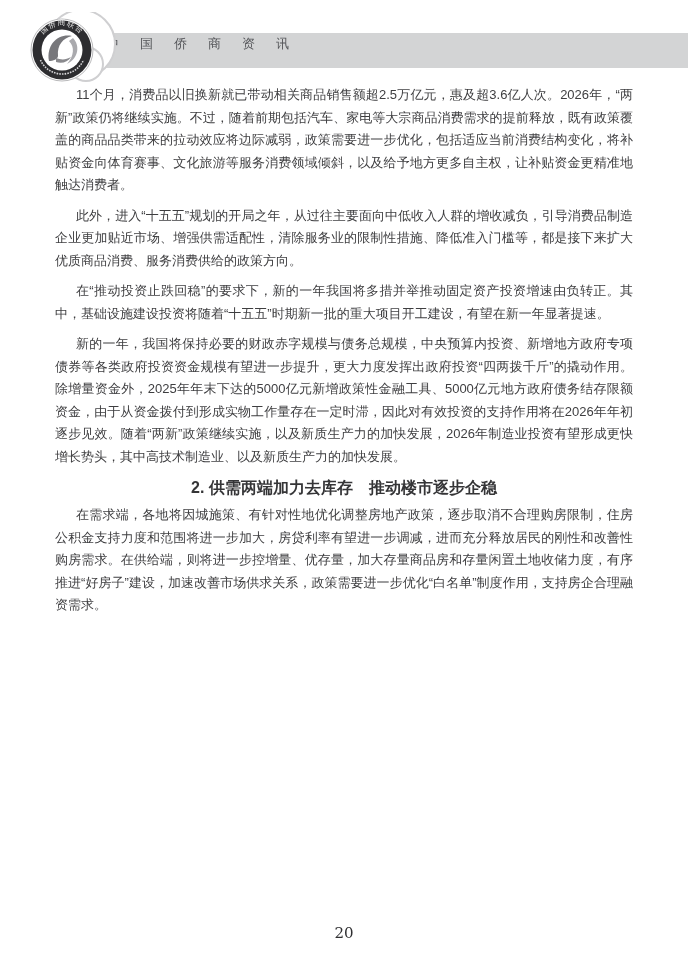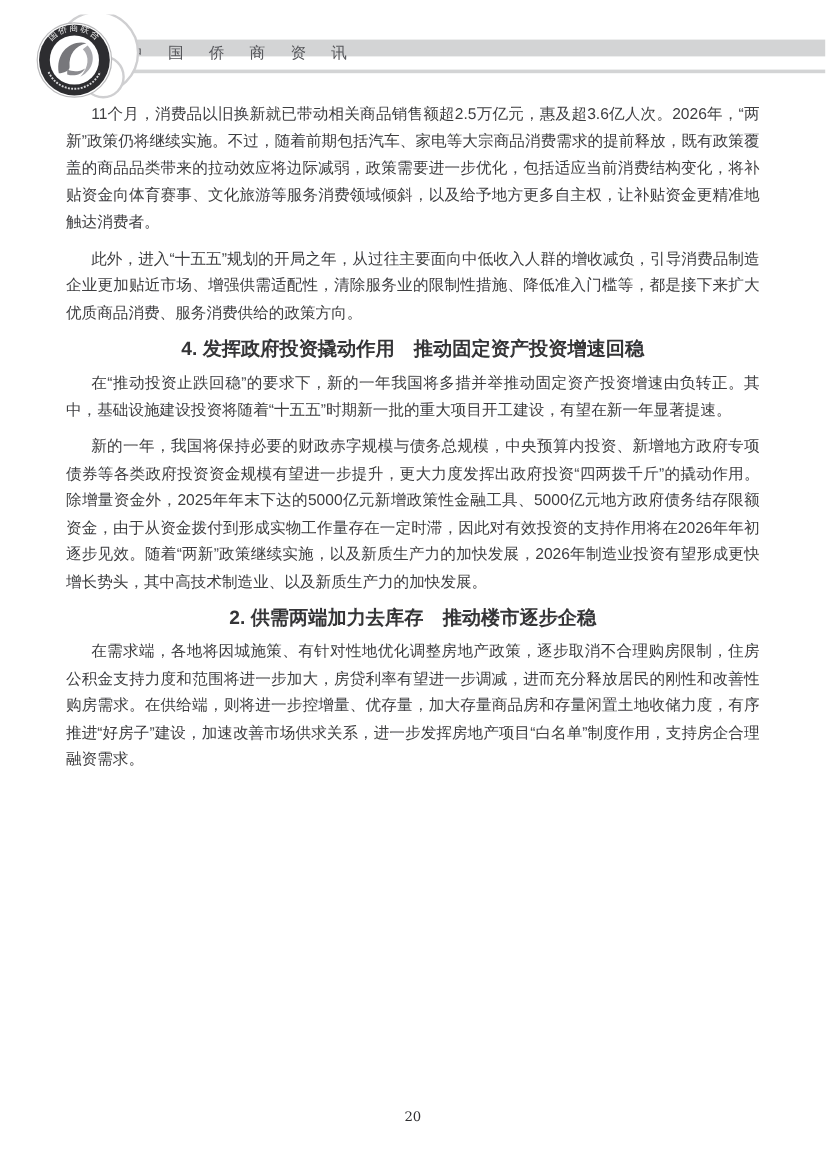"中国侨商资讯" .masthead-band { height: 14px -> 35px }
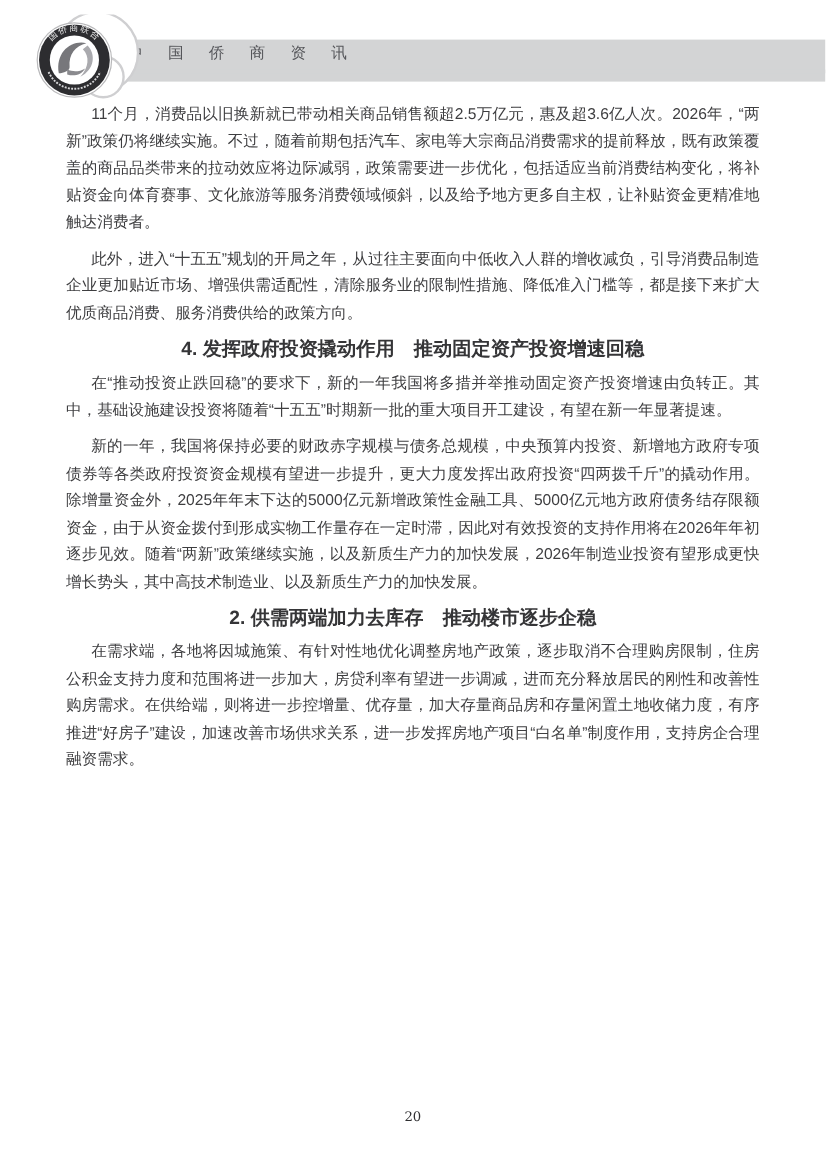"4. 发挥政府投资撬动作用 推动固定资产投资增速回稳" h3 { html: <h3>4. 发挥政府投资撬动作用 推动固定资产投资增速回稳</h3> -> none }
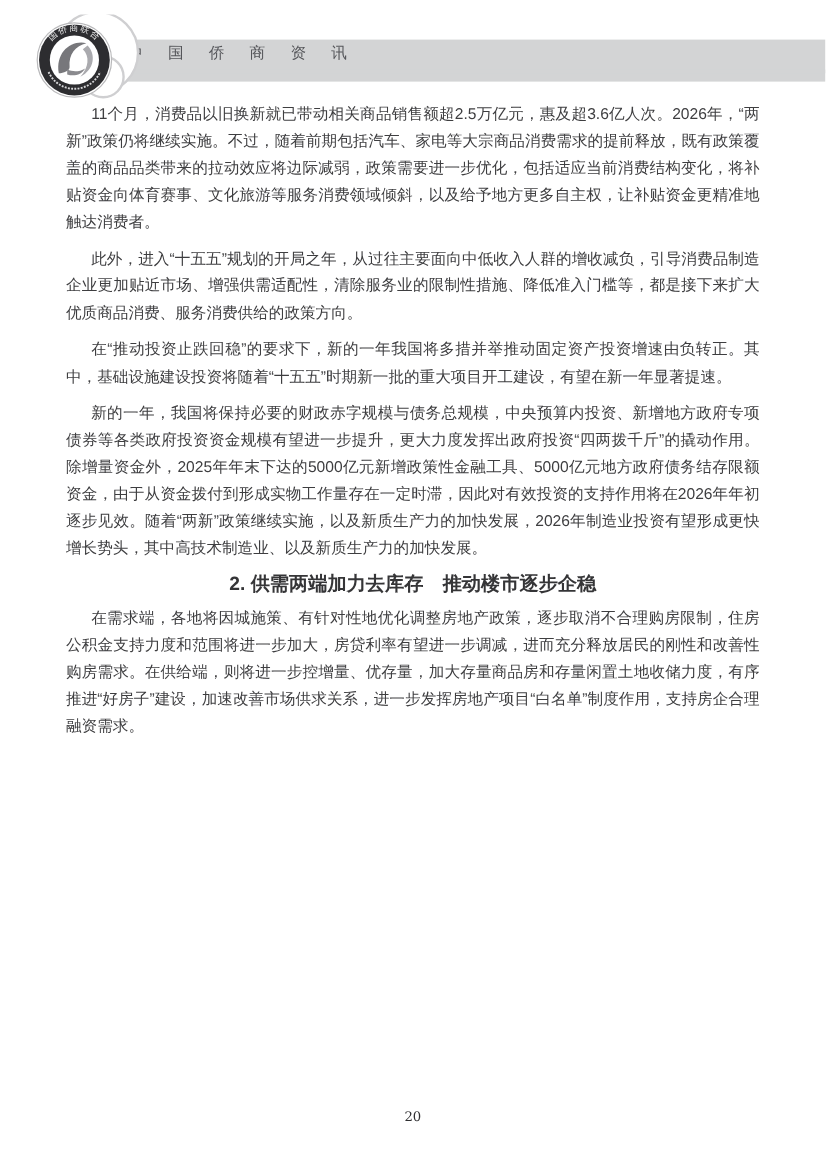"在需求端，各地将因城施策、有针对性地优化调整房地产政策，逐步取消不合理购房限制，" p { text: 进一步发挥房地产项目 -> 政策需要进一步优化 }
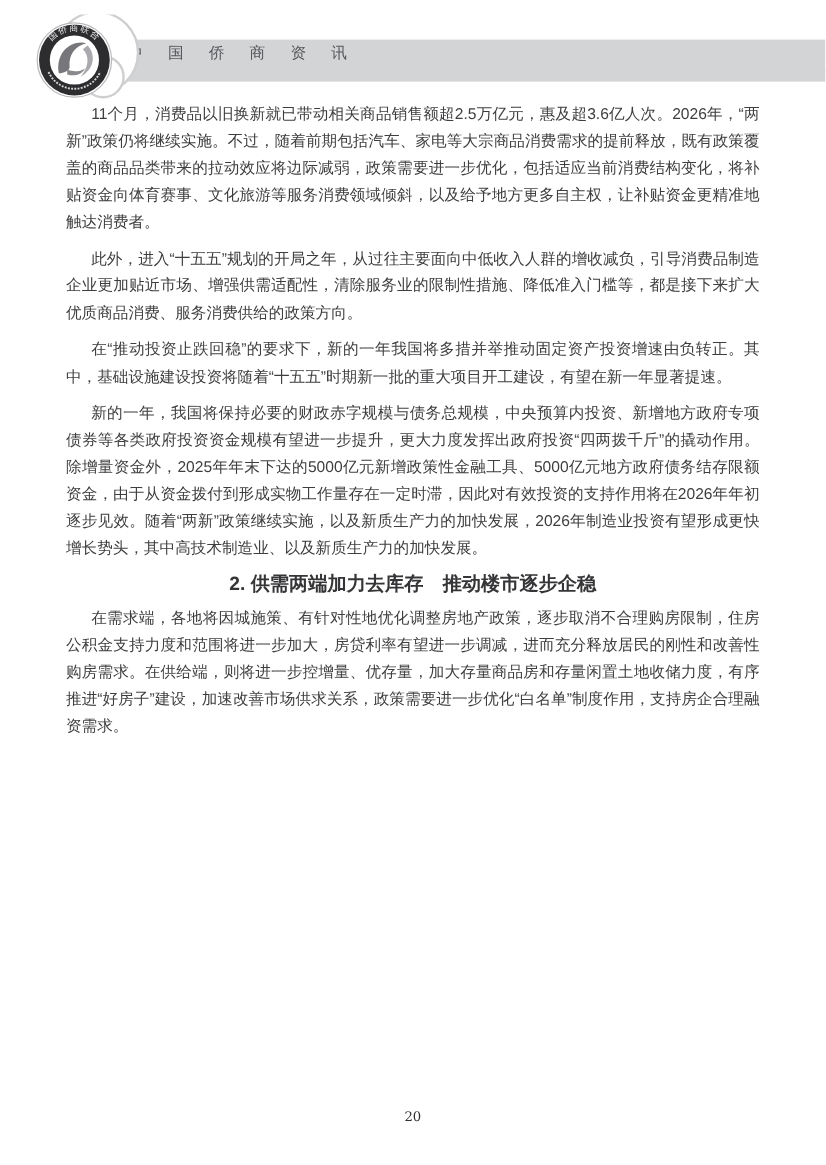"20" .page-number { font-size: 11px -> 15px }
